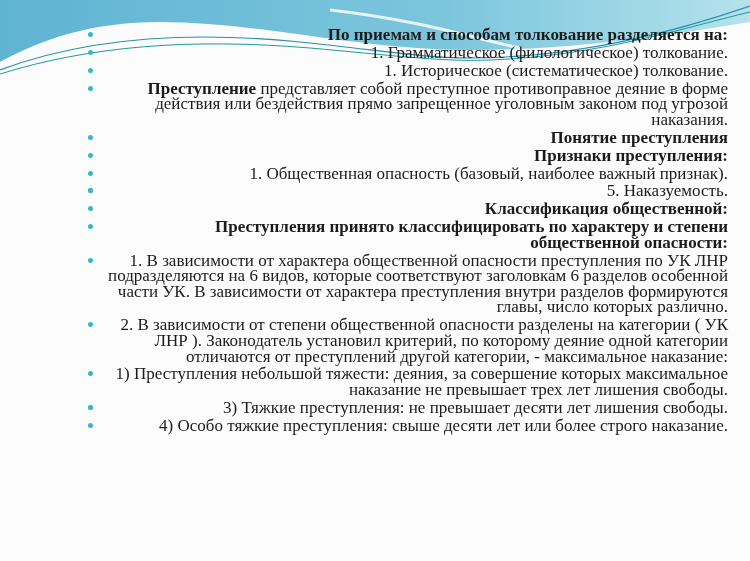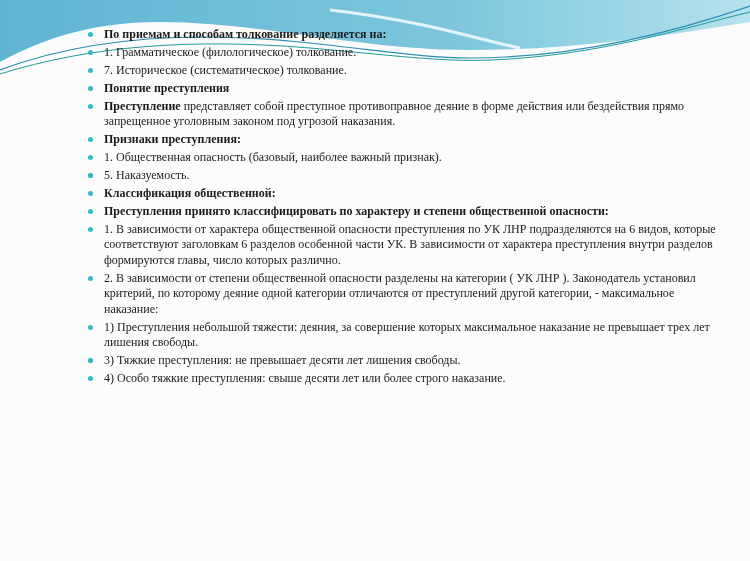"По приемам и способам толкование" .content { font-size: 12px -> 17px; text-align: none -> right }
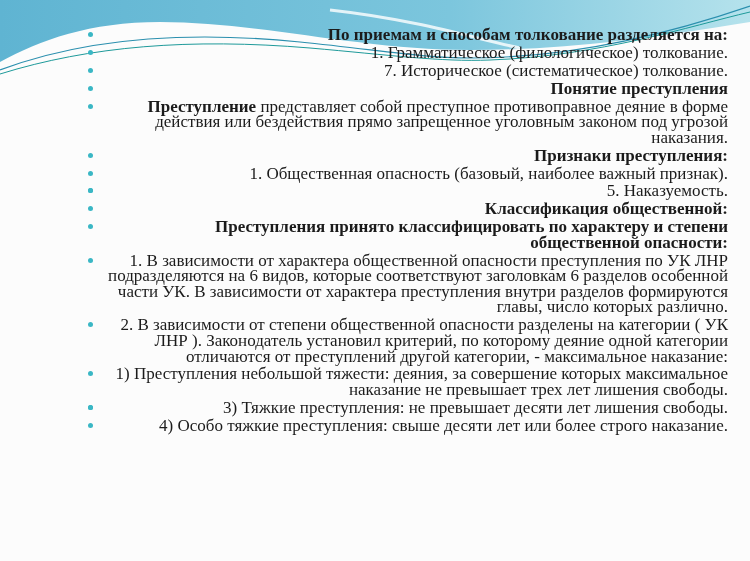"7. Историческое (систематическое)" span.i { text: 7 -> 1 }
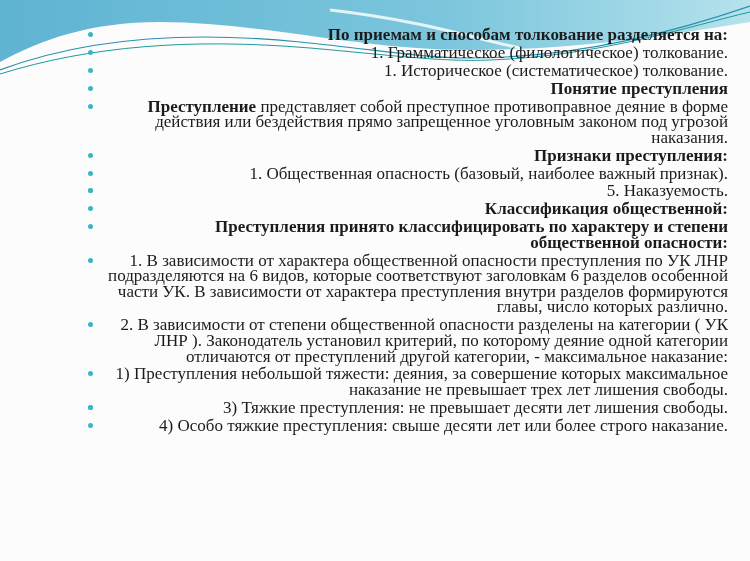"Понятие преступления" div.item { order: before "Преступление представляет собой" -> after "Преступление представляет собой" }
